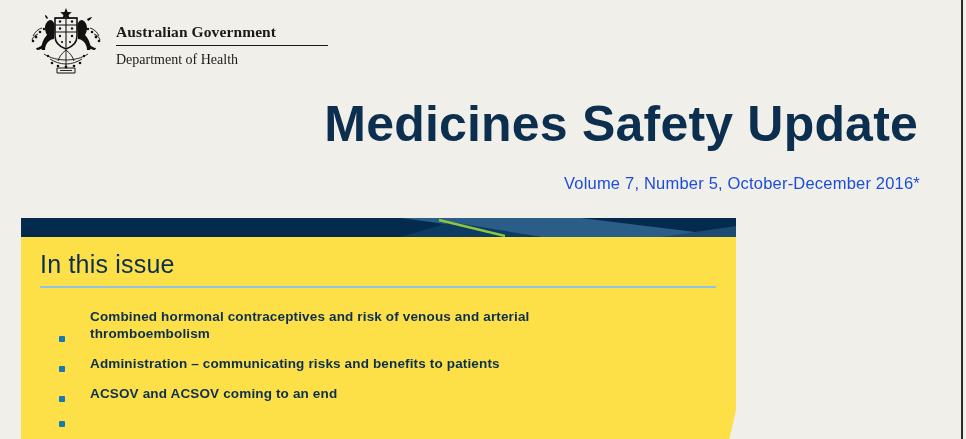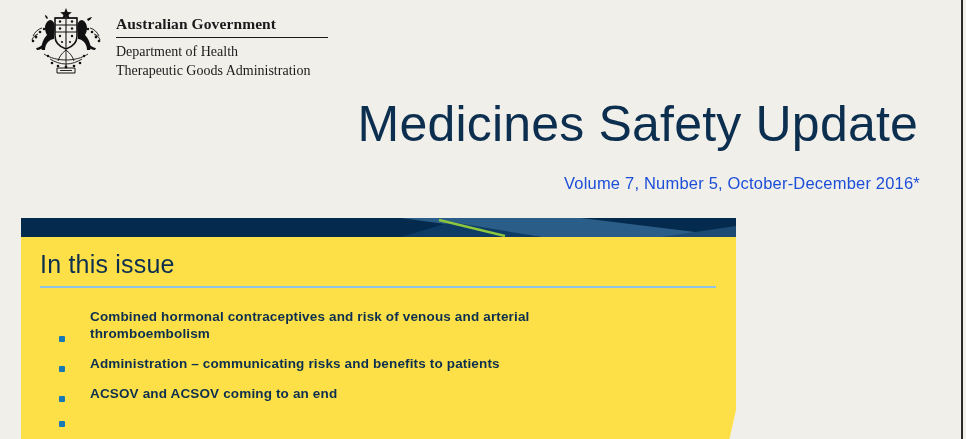"Australian Government" .gov-line1 { margin-top: none -> 8px }
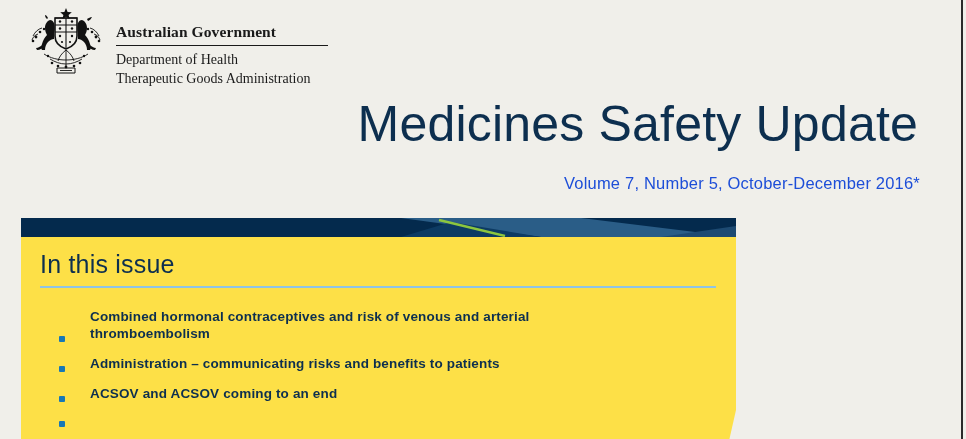"Therapeutic Goods Administration" div.gov-line3 { html: <div>Therapeutic Goods Administration</div> -> none }
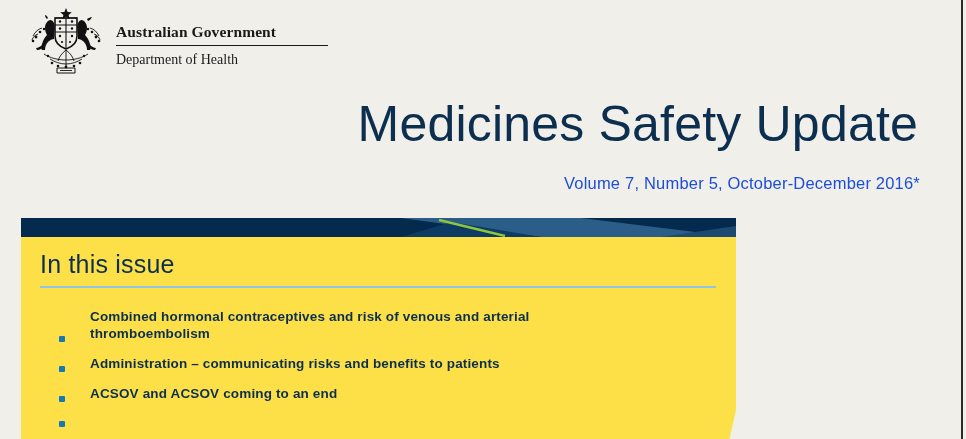"Medicines Safety Update" .masthead-title { font-weight: 400 -> 700 }
